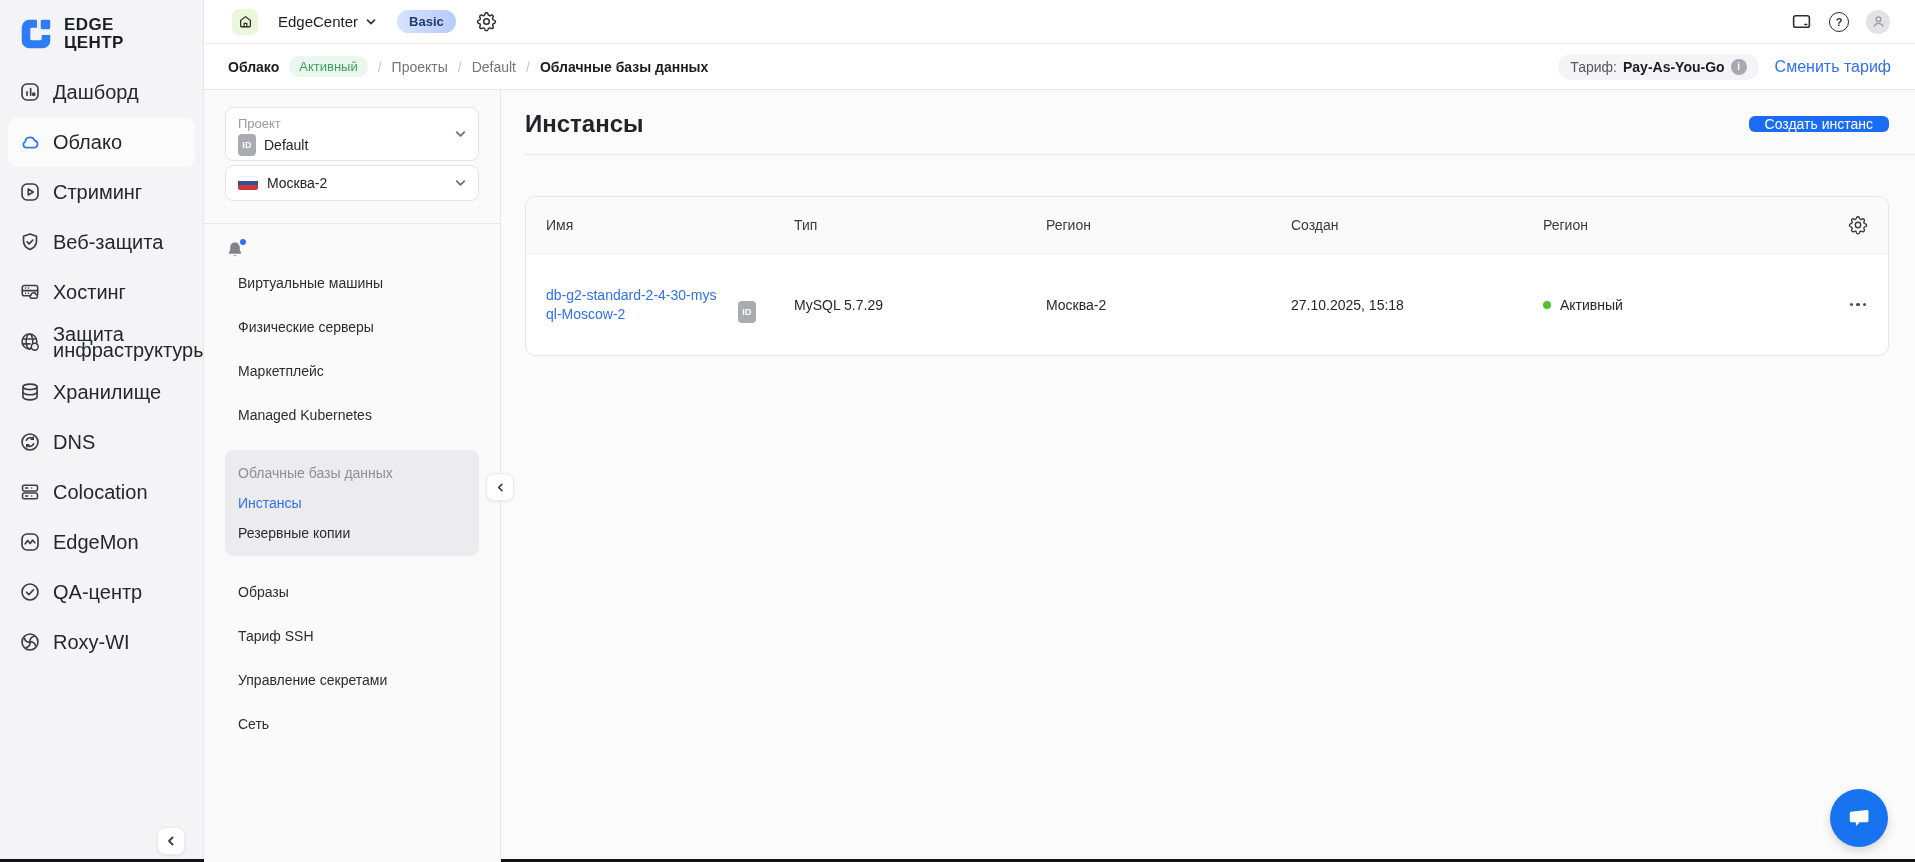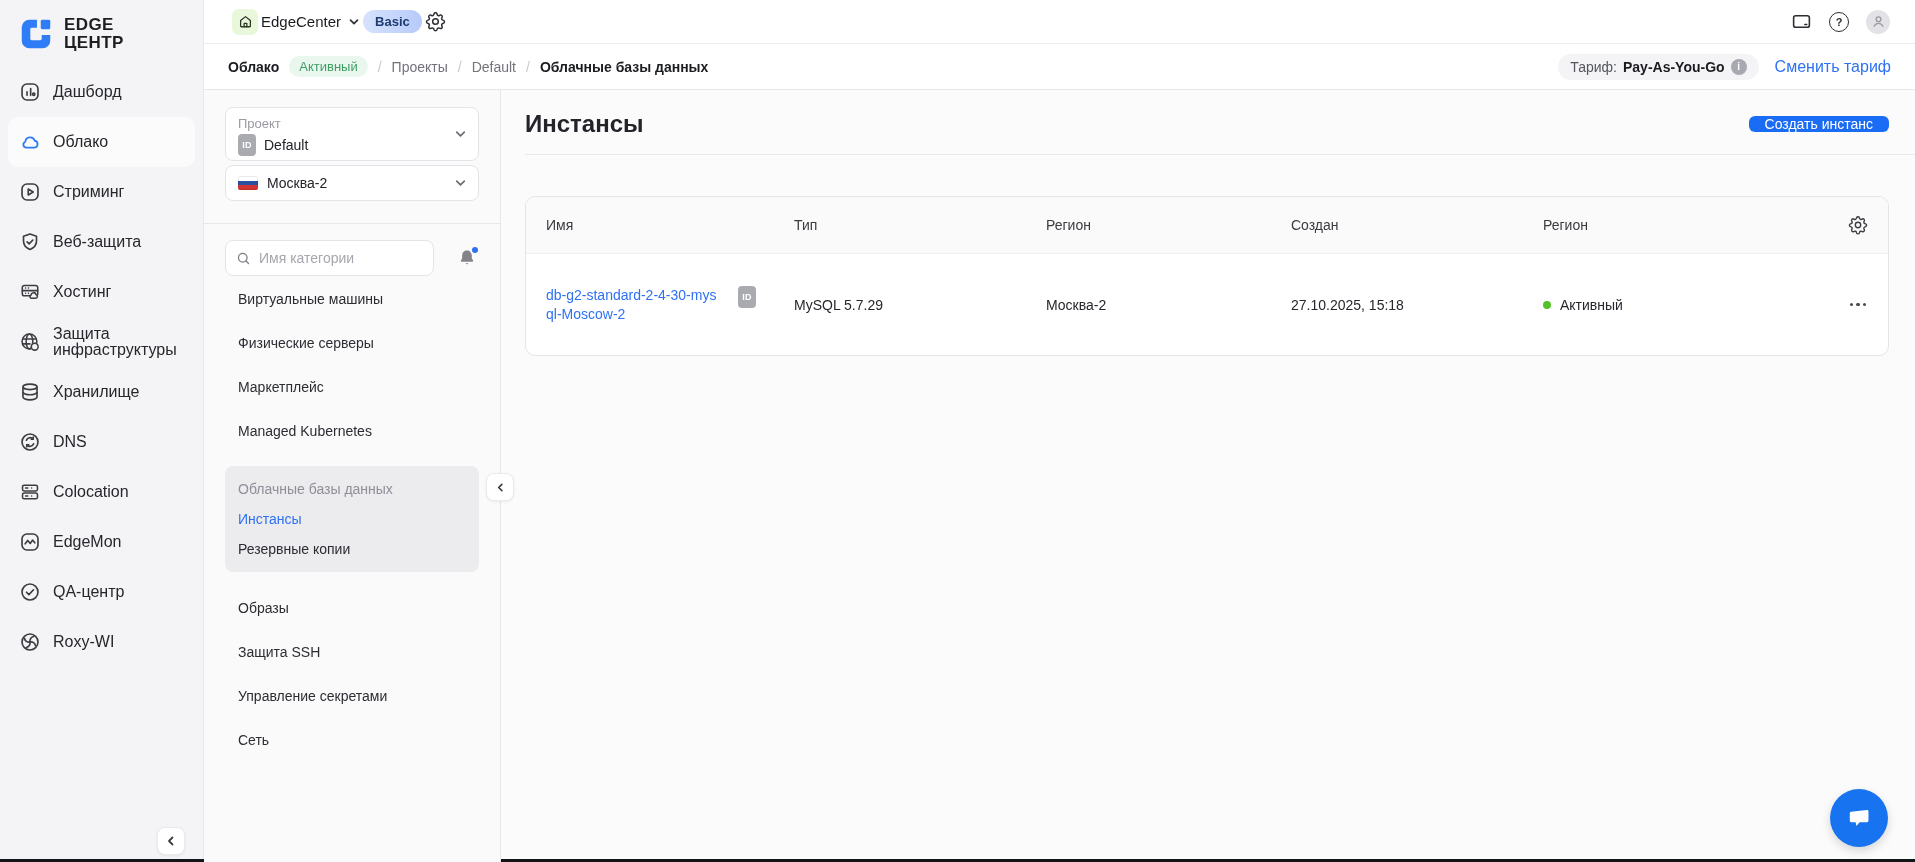"EdgeCenter" .topbar-left { gap: 3px -> 20px }
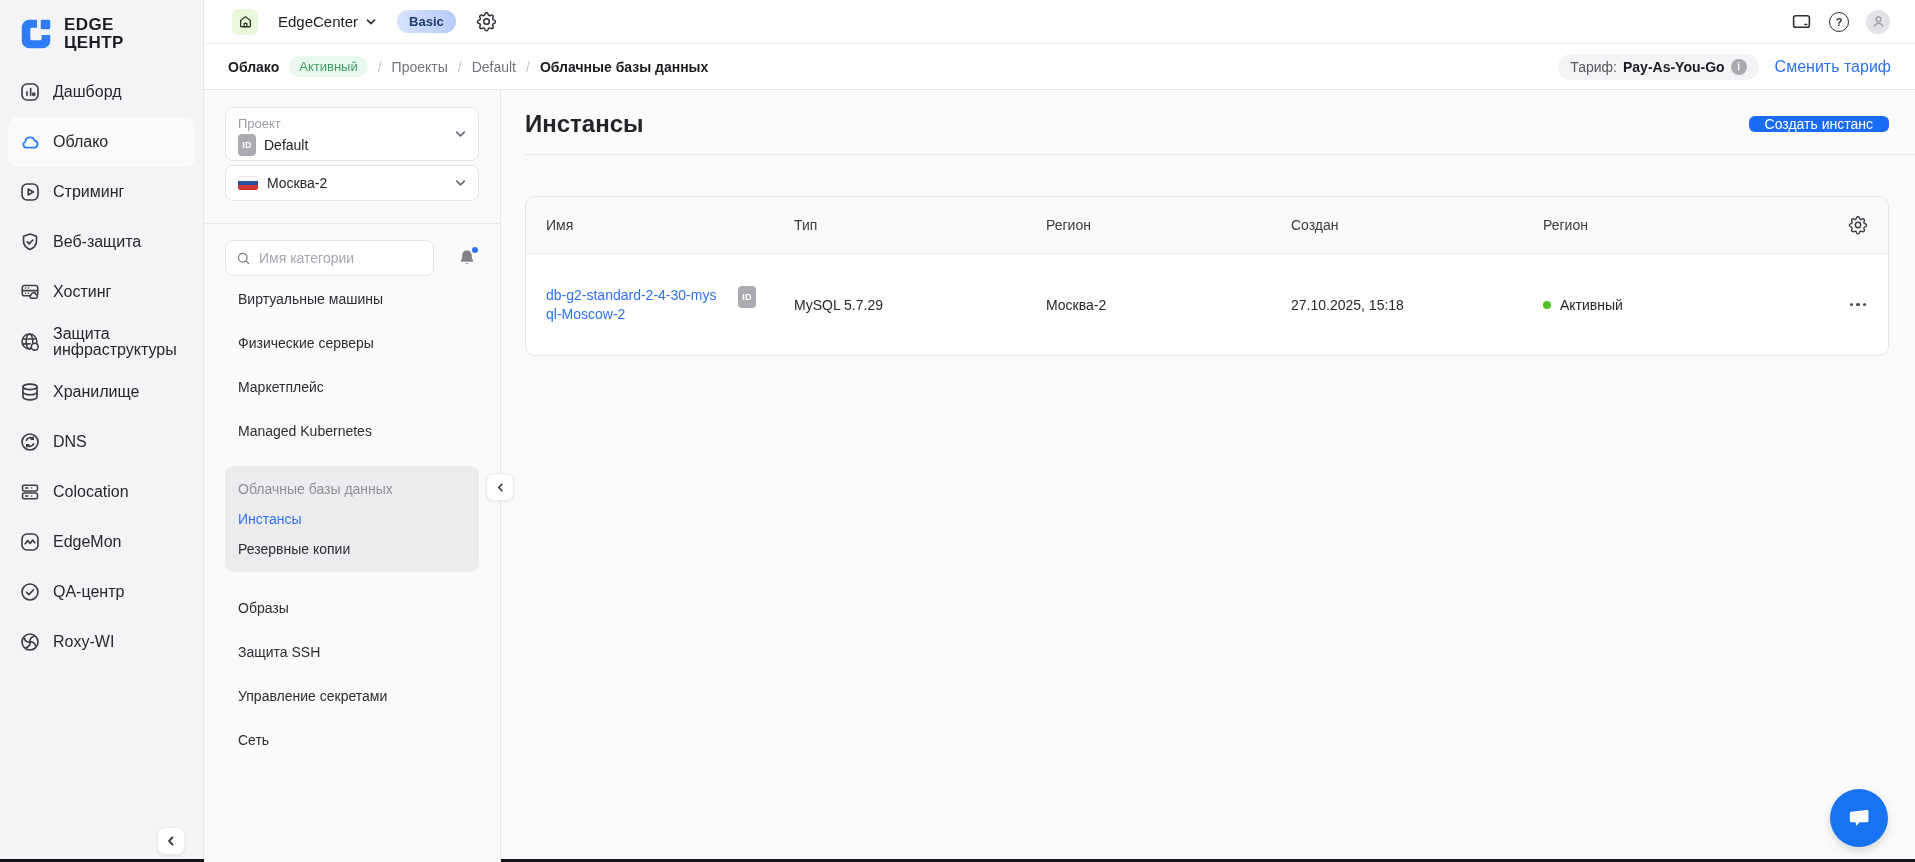"Дашборд" .side-item .slabel { font-size: 16px -> 20px }
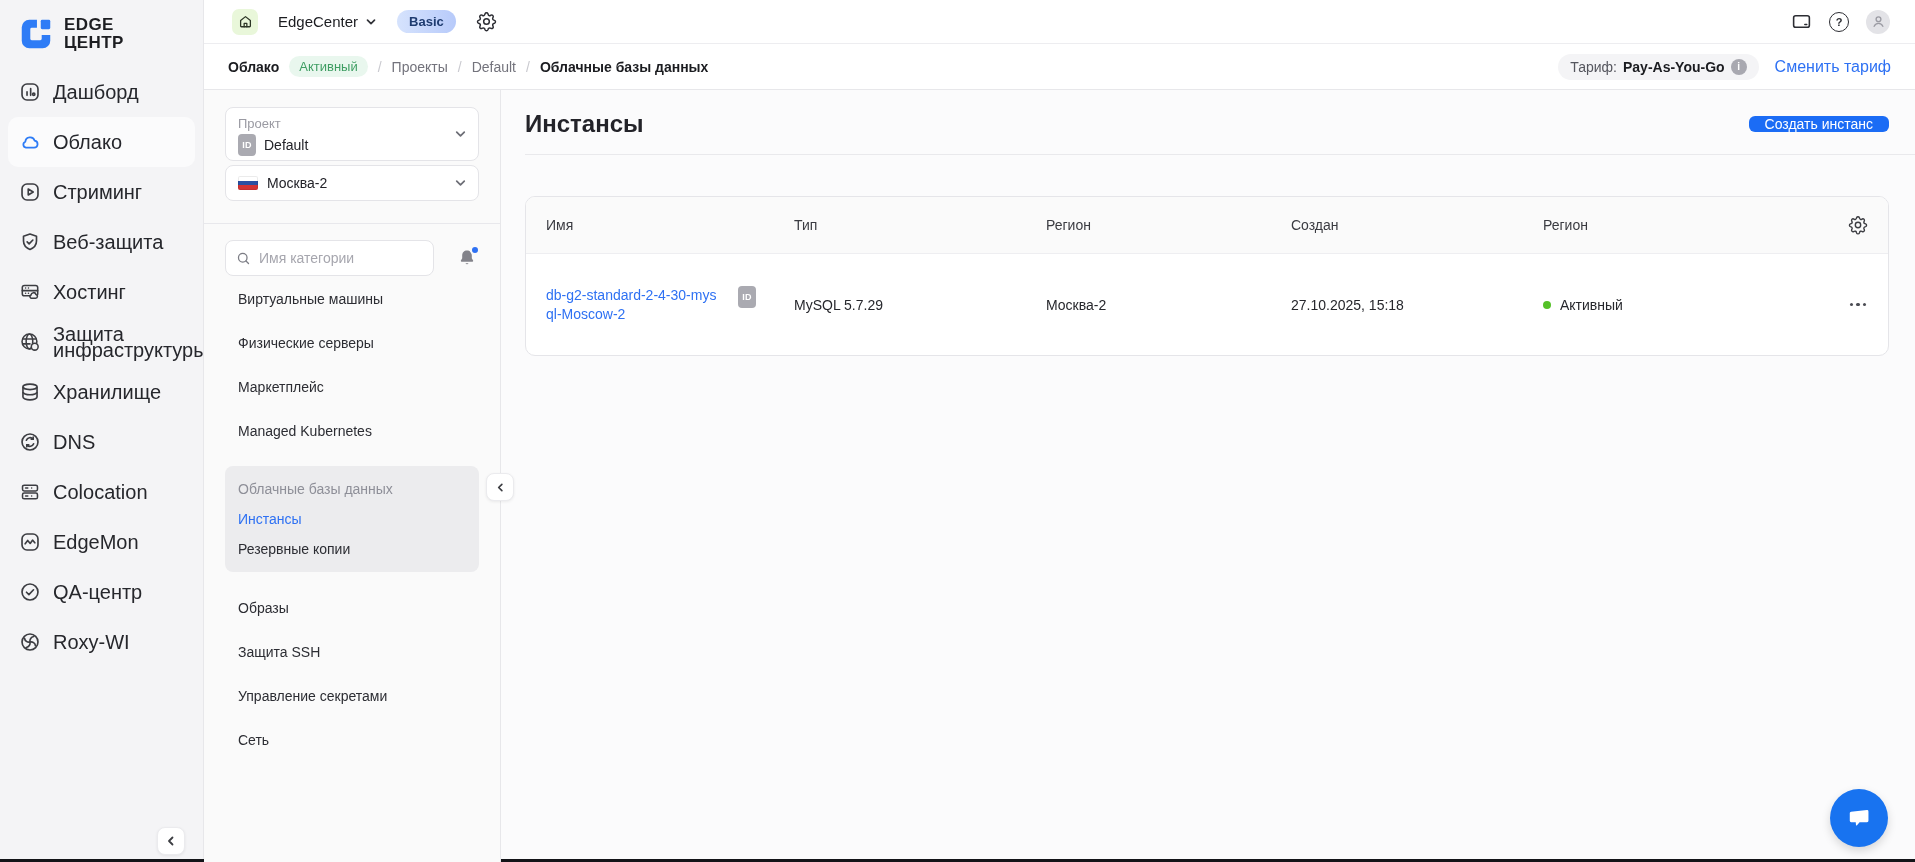"Имя категории" div.search-input { html: <div> <span> <svg> <circle></circle> <path></path> </svg> </span> <input> </div> -> none }
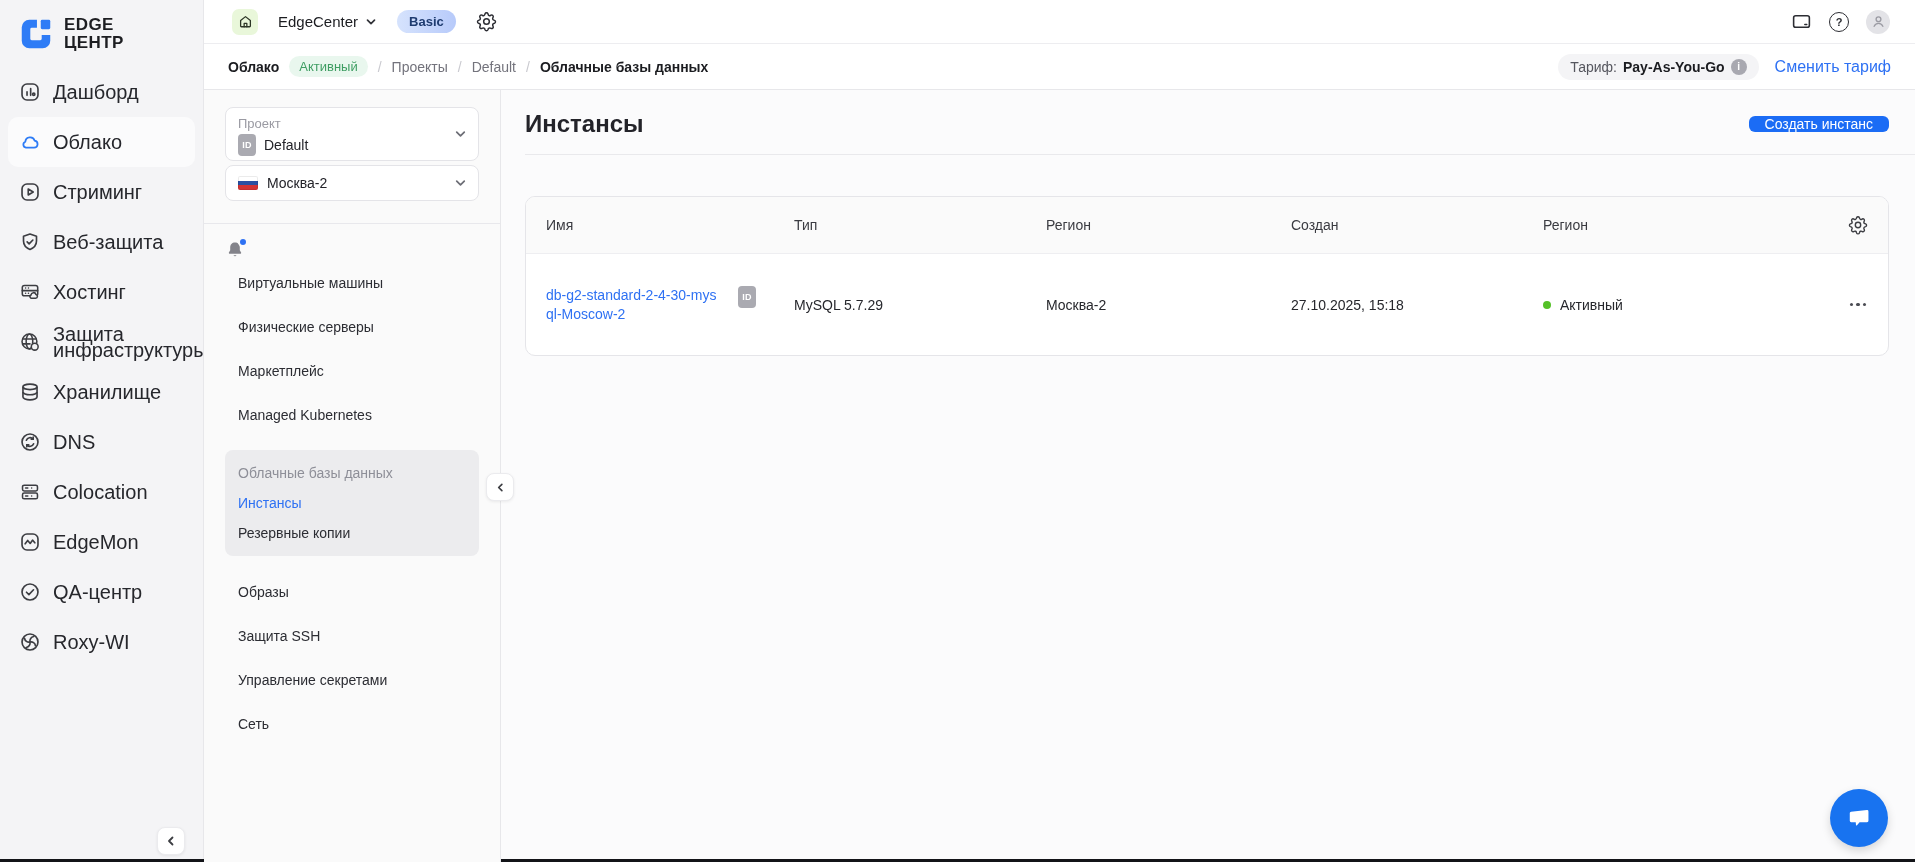"db-g2-standard-2-4-30-mysql-Moscow-2" .name-cell { align-items: flex-start -> flex-end }
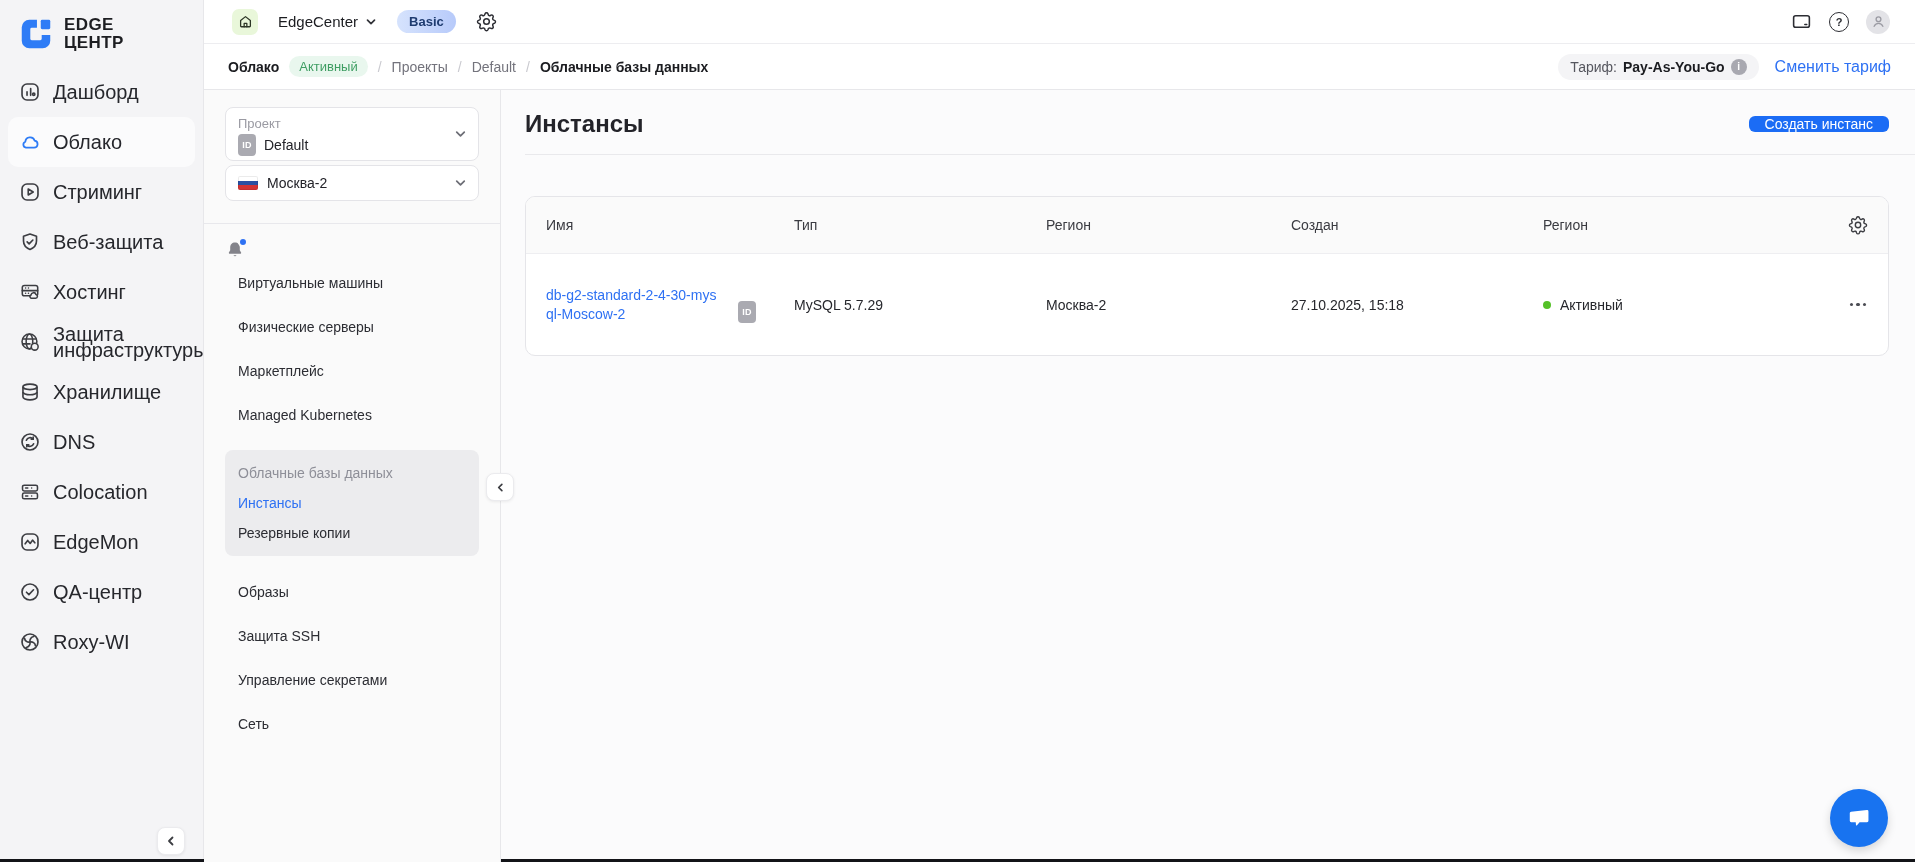"Защита SSH" div.cat-item { text: Защита -> Тариф }
